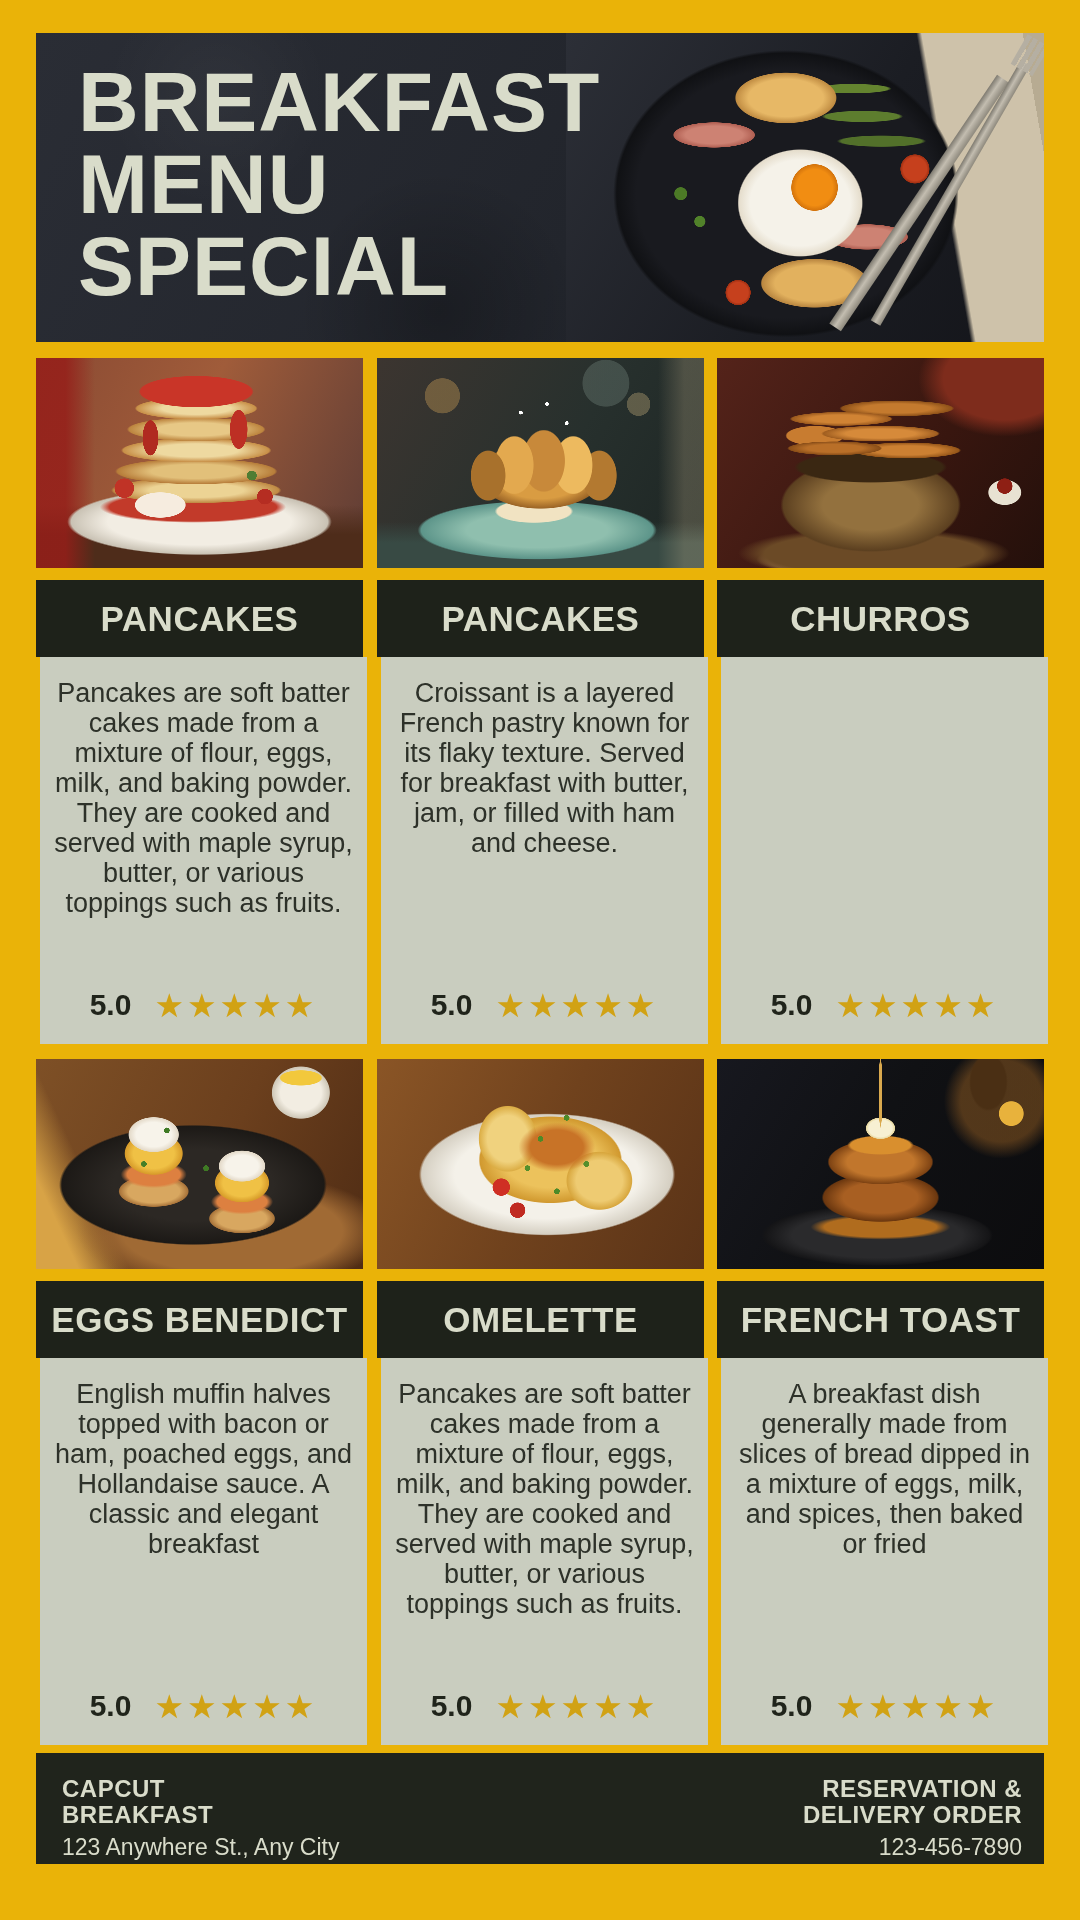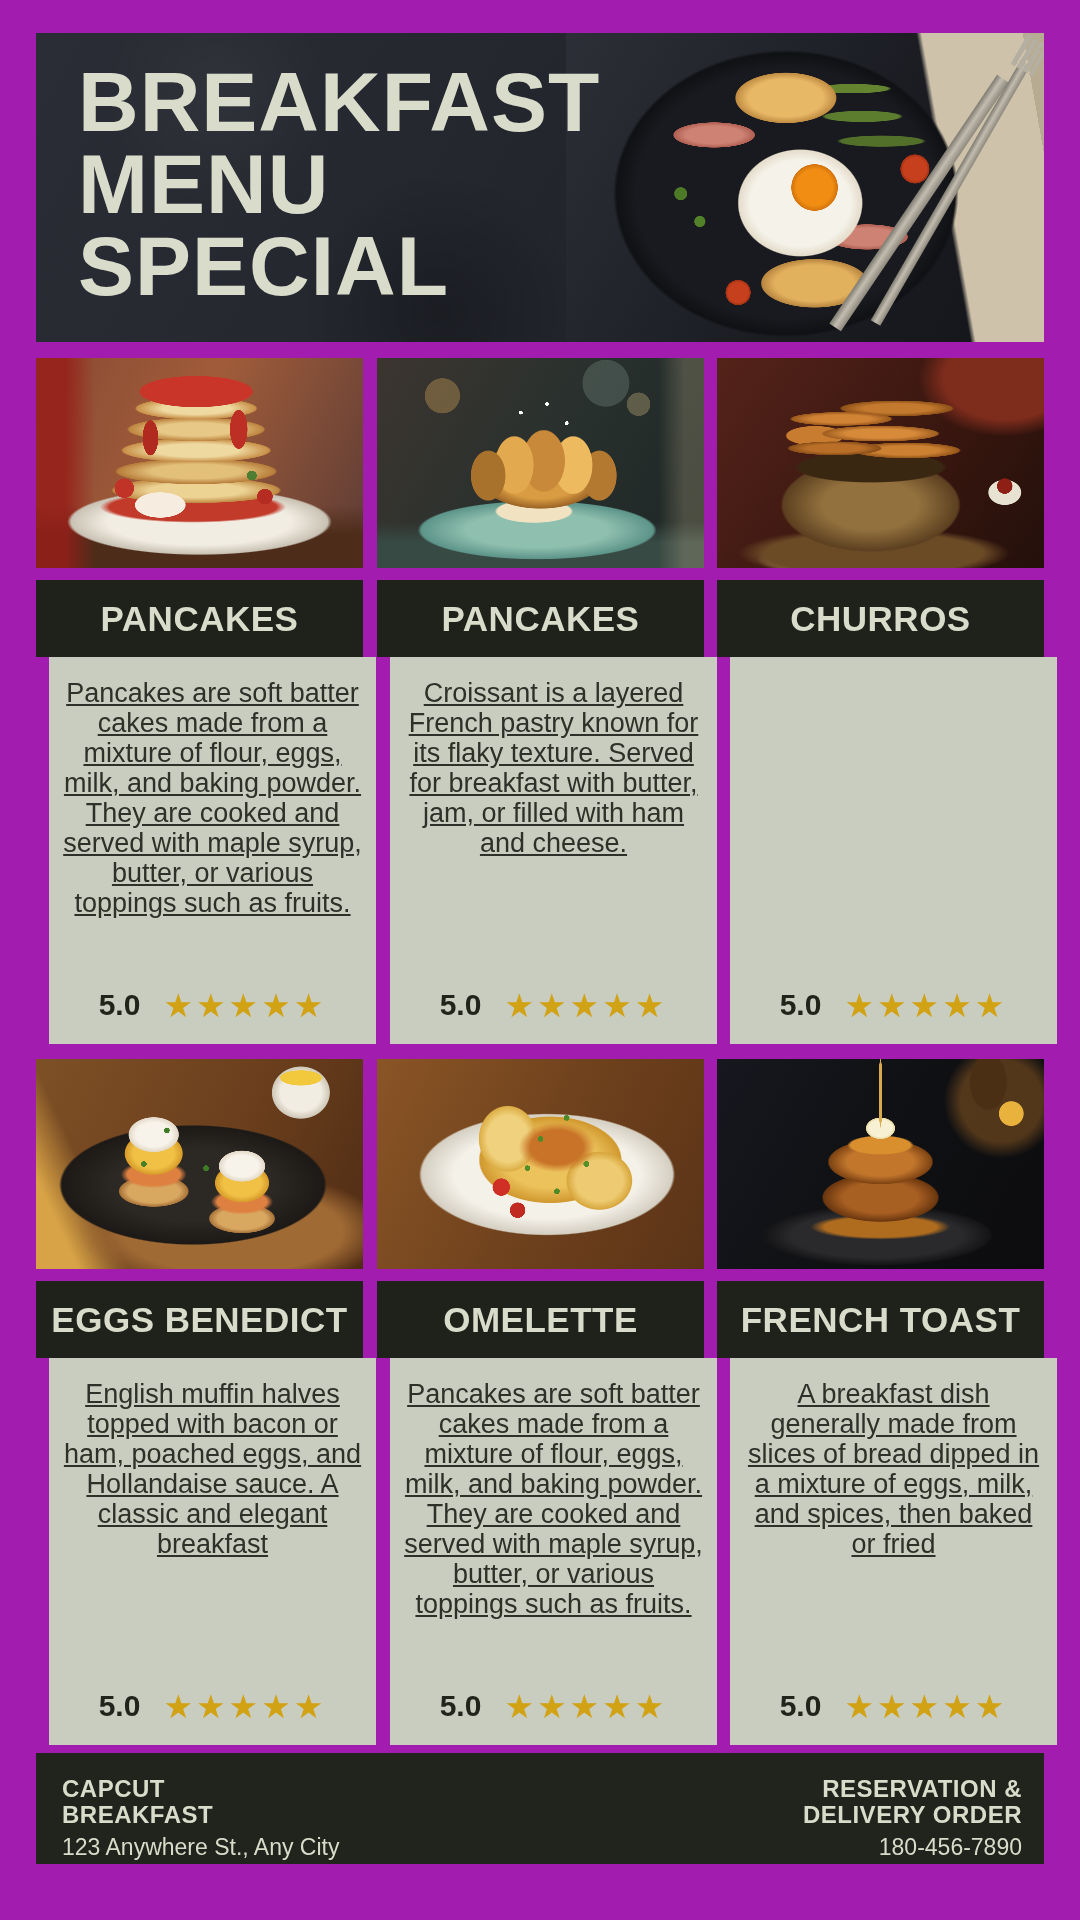"BREAKFAST" .page { background: #a21caf -> #eab308 }
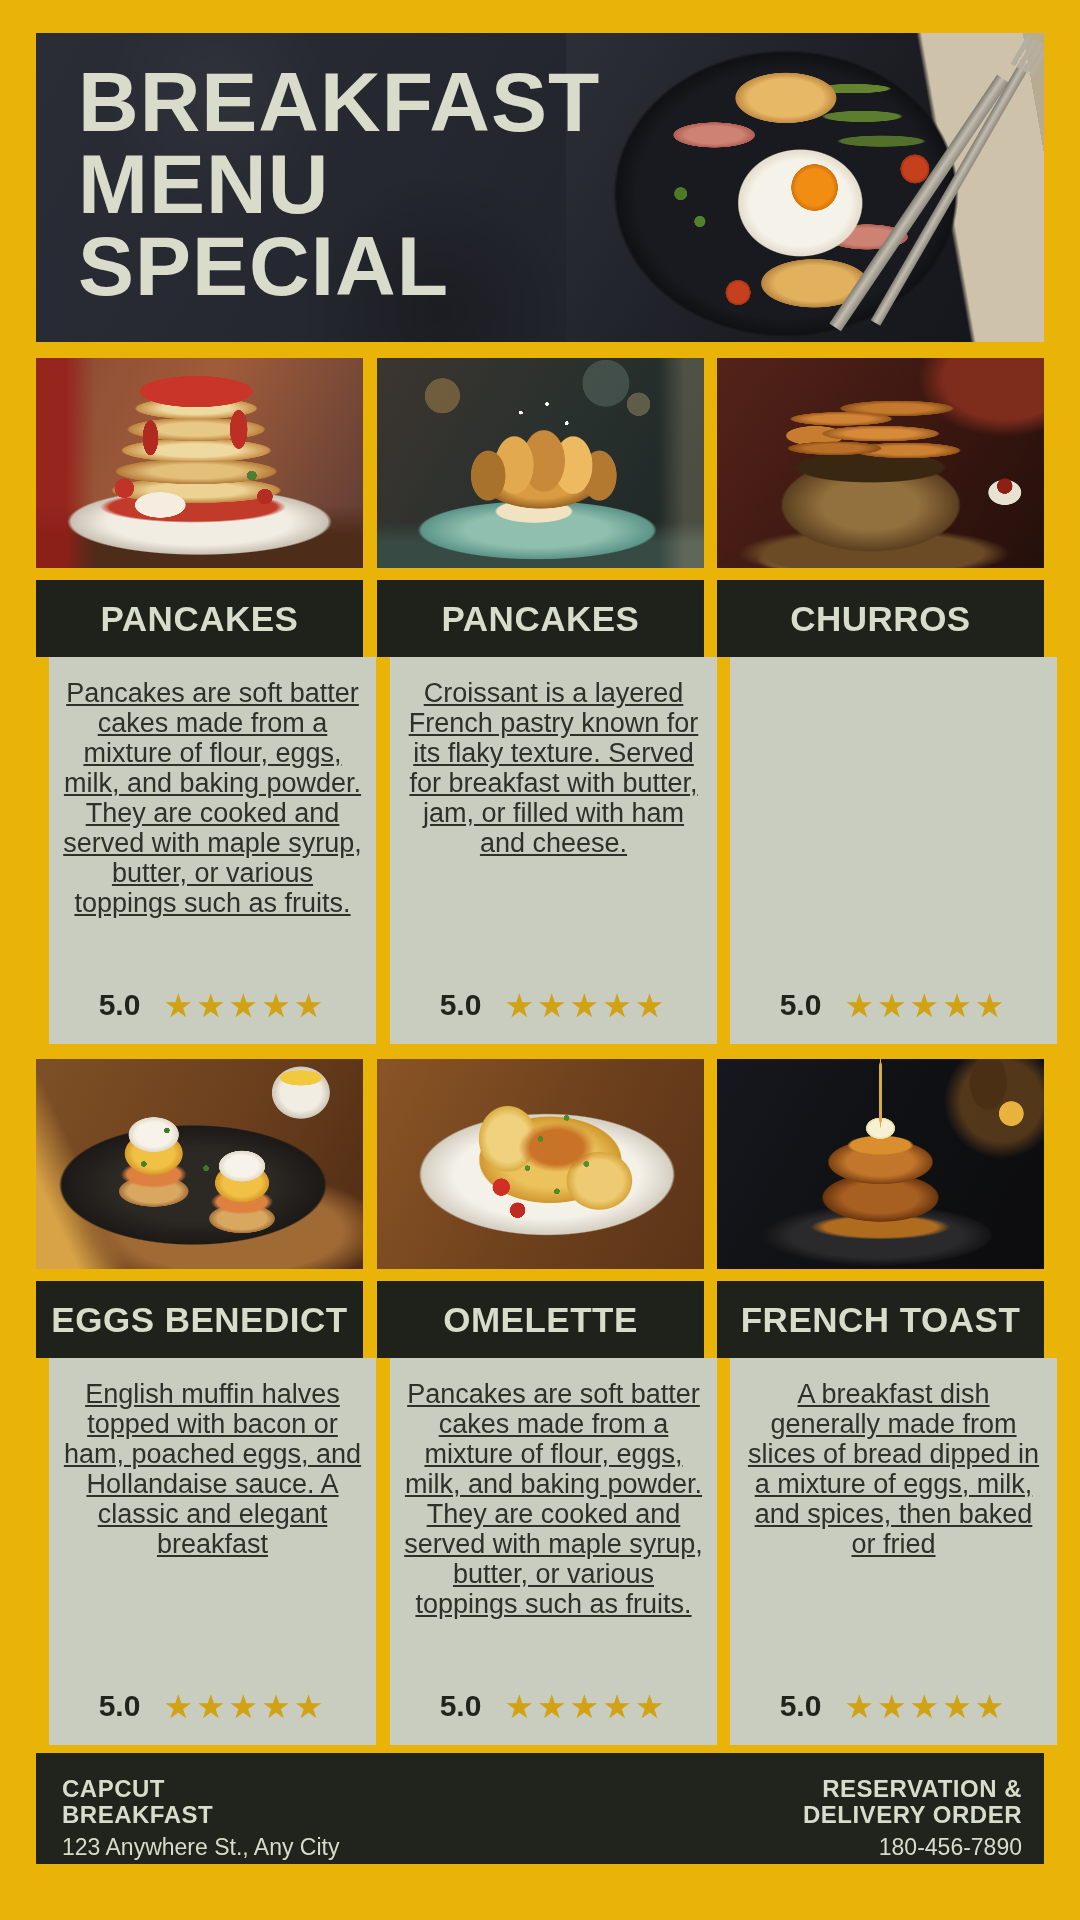"Pancakes are soft batter cakes" .card-body { left: 13px -> 4px; text-decoration: underline -> none }
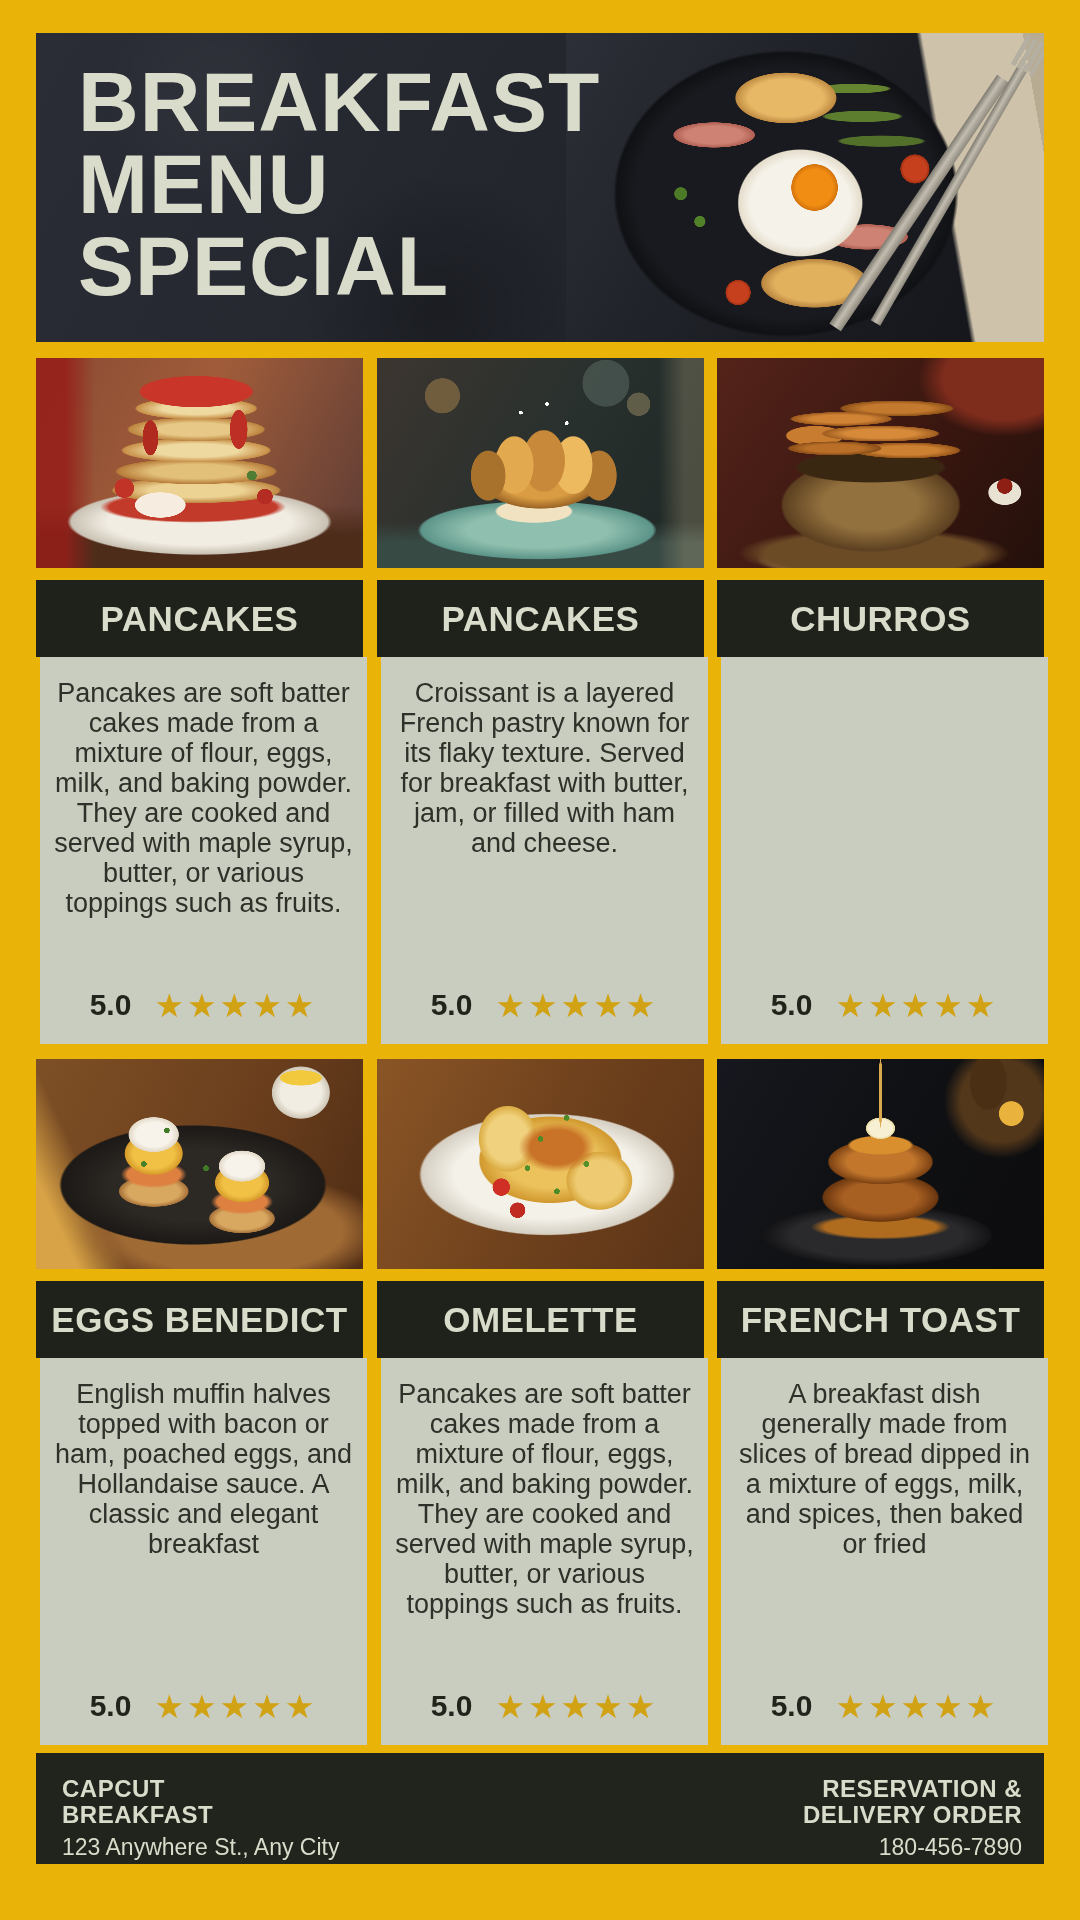"180-456-7890" div.footer-plain { text: 180-456-7890 -> 123-456-7890 }
